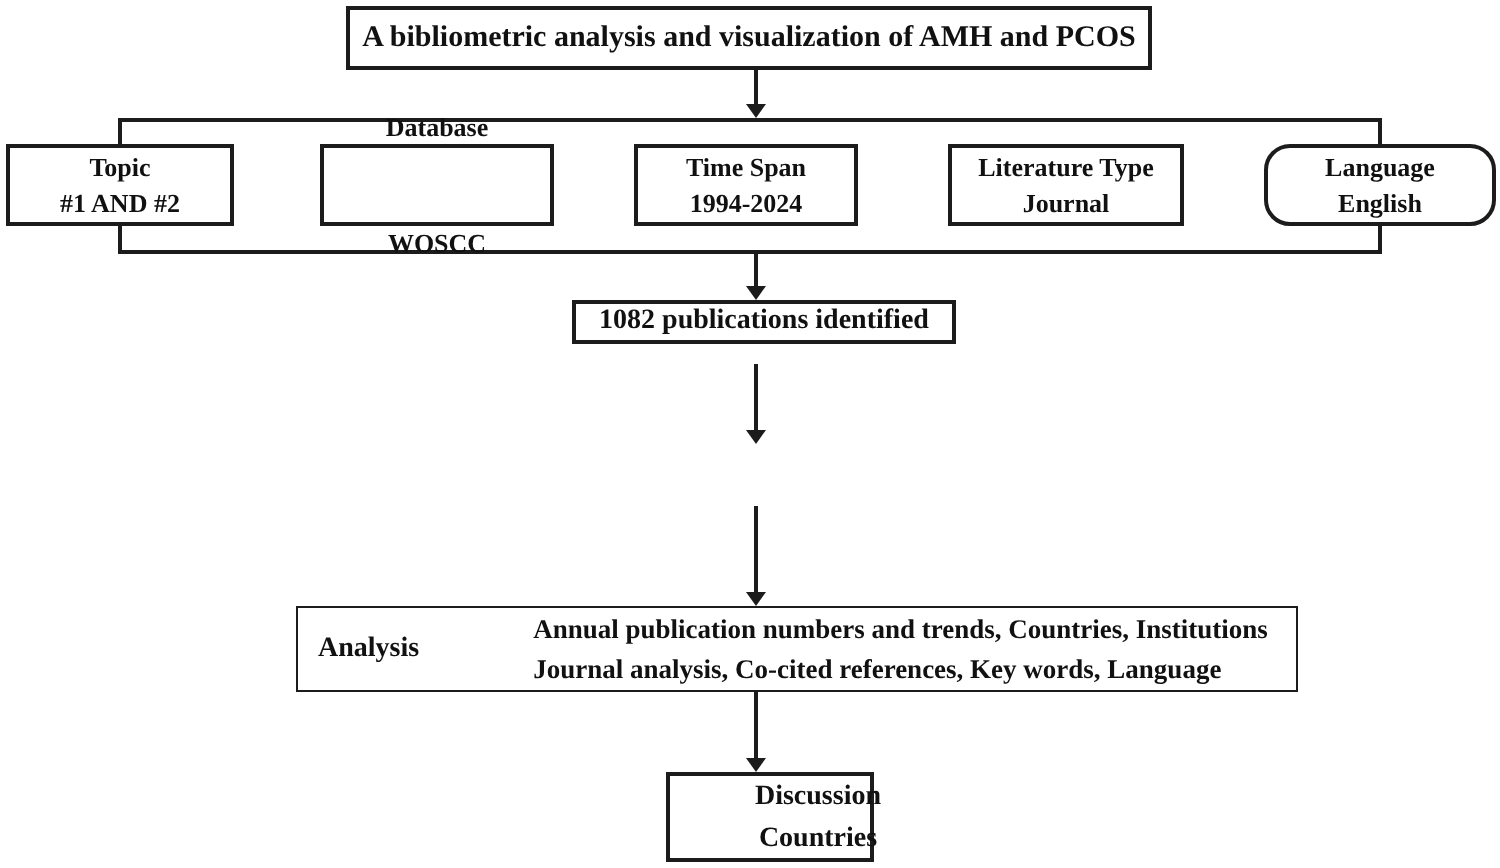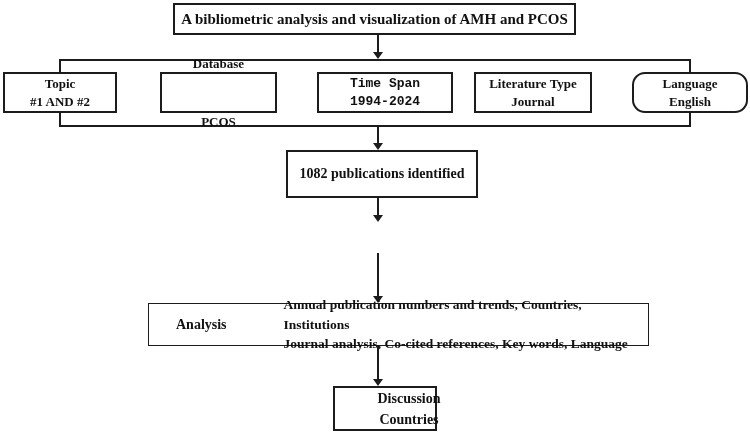"Time Span" div.fbox { font-family: Liberation Mono, monospace -> none; width: 136px -> 112px }
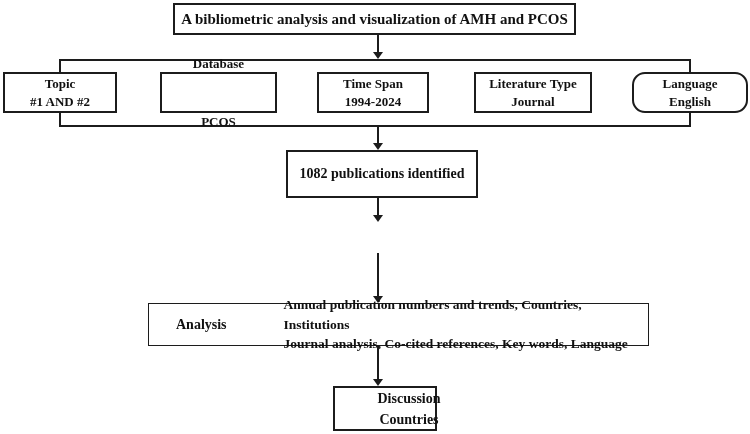"PCOS" span { text: PCOS -> WOSCC }
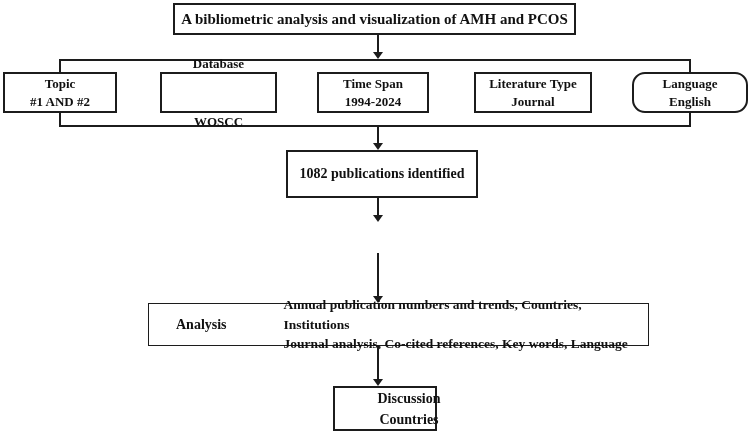"1082 publications identified" .identified-box { height: 48px -> 22px }
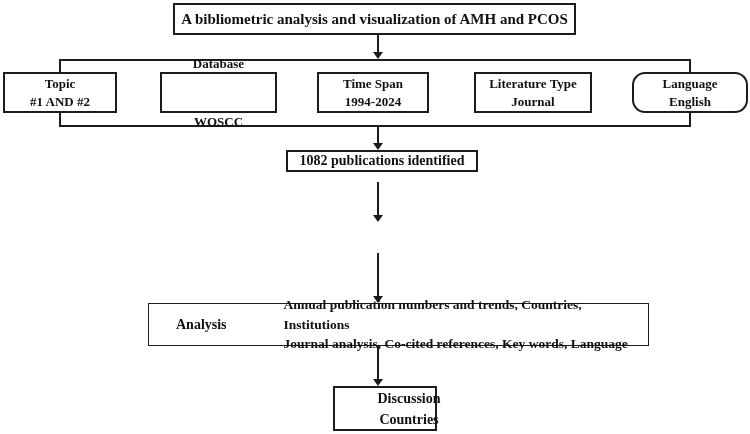"Analysis" .analysis-label { margin-left: 27px -> 10px }
